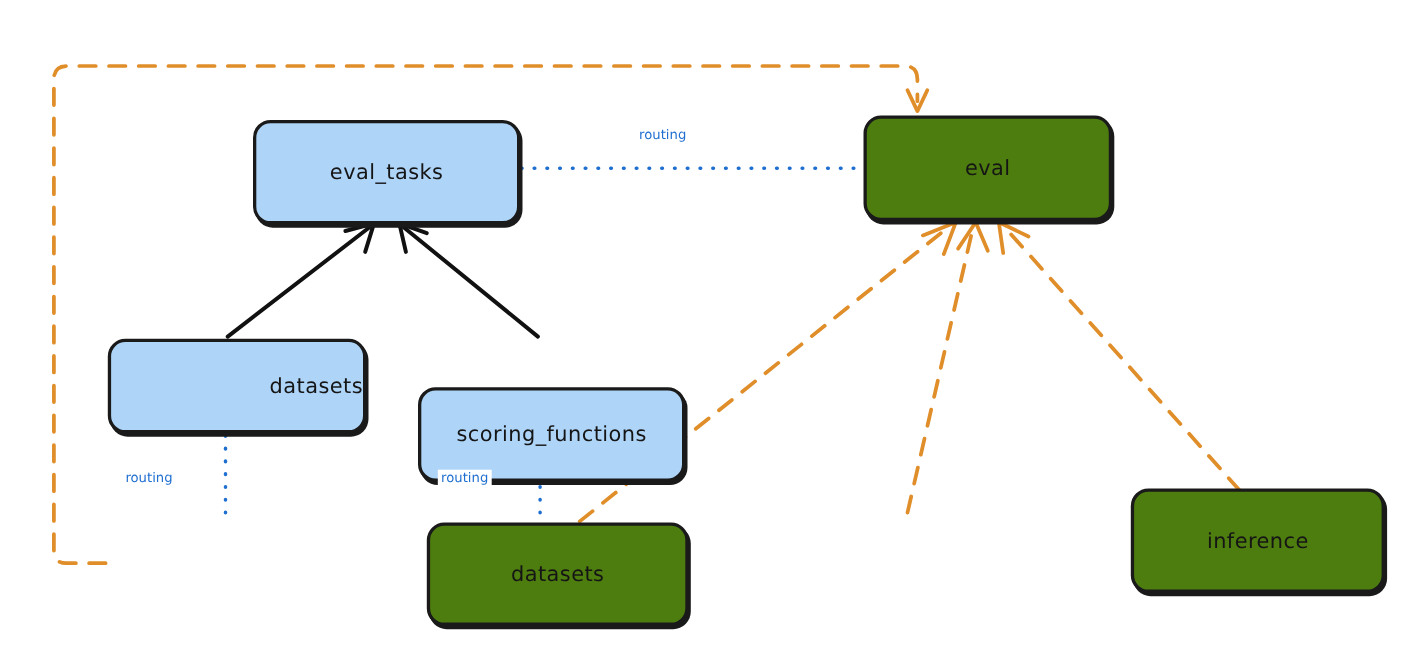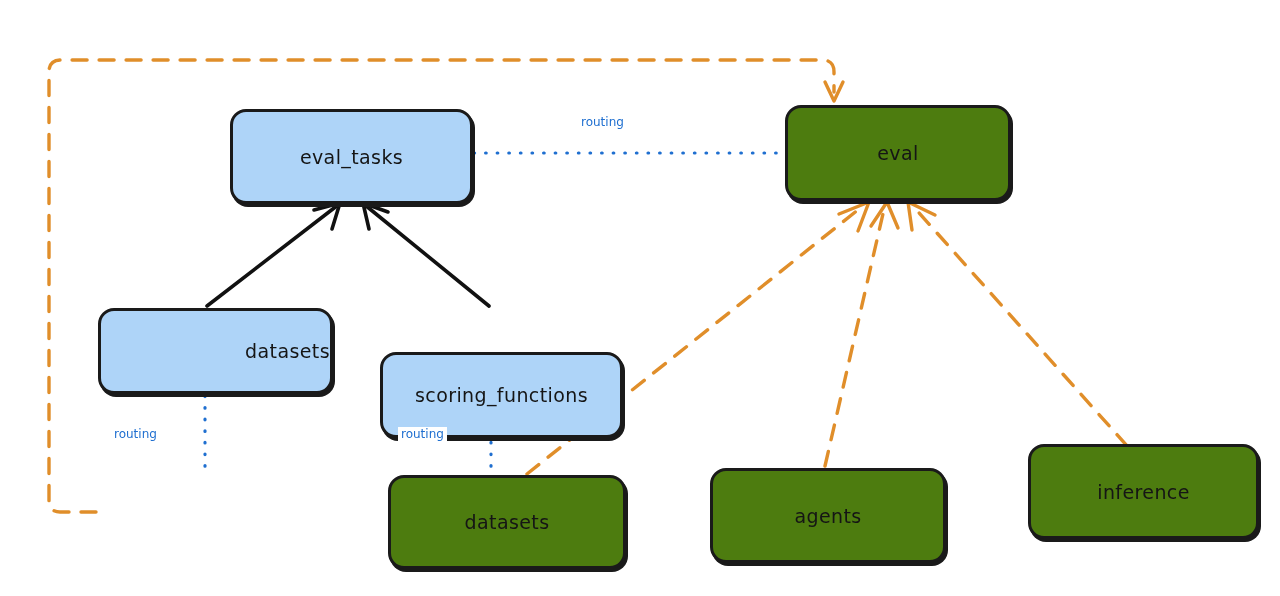"agents" div.node { html: <div> <span>agents</span> </div> -> none }
